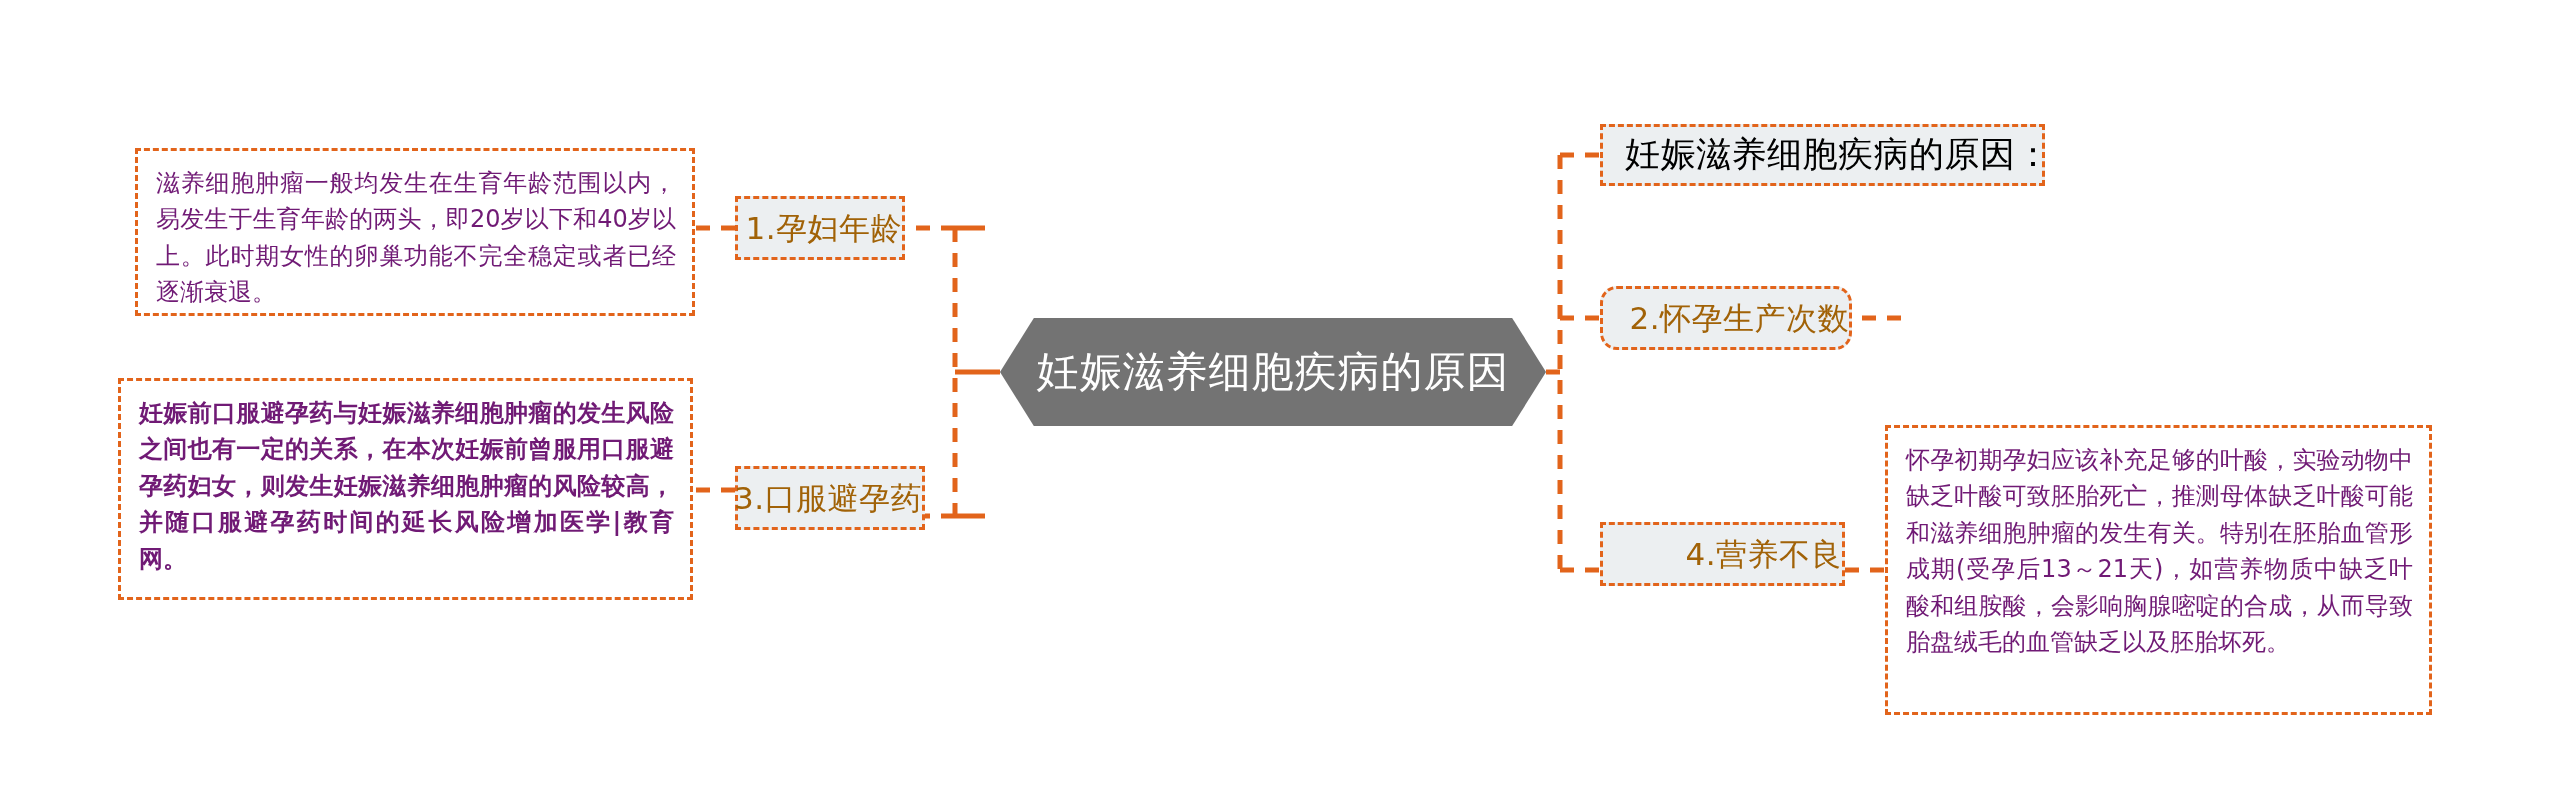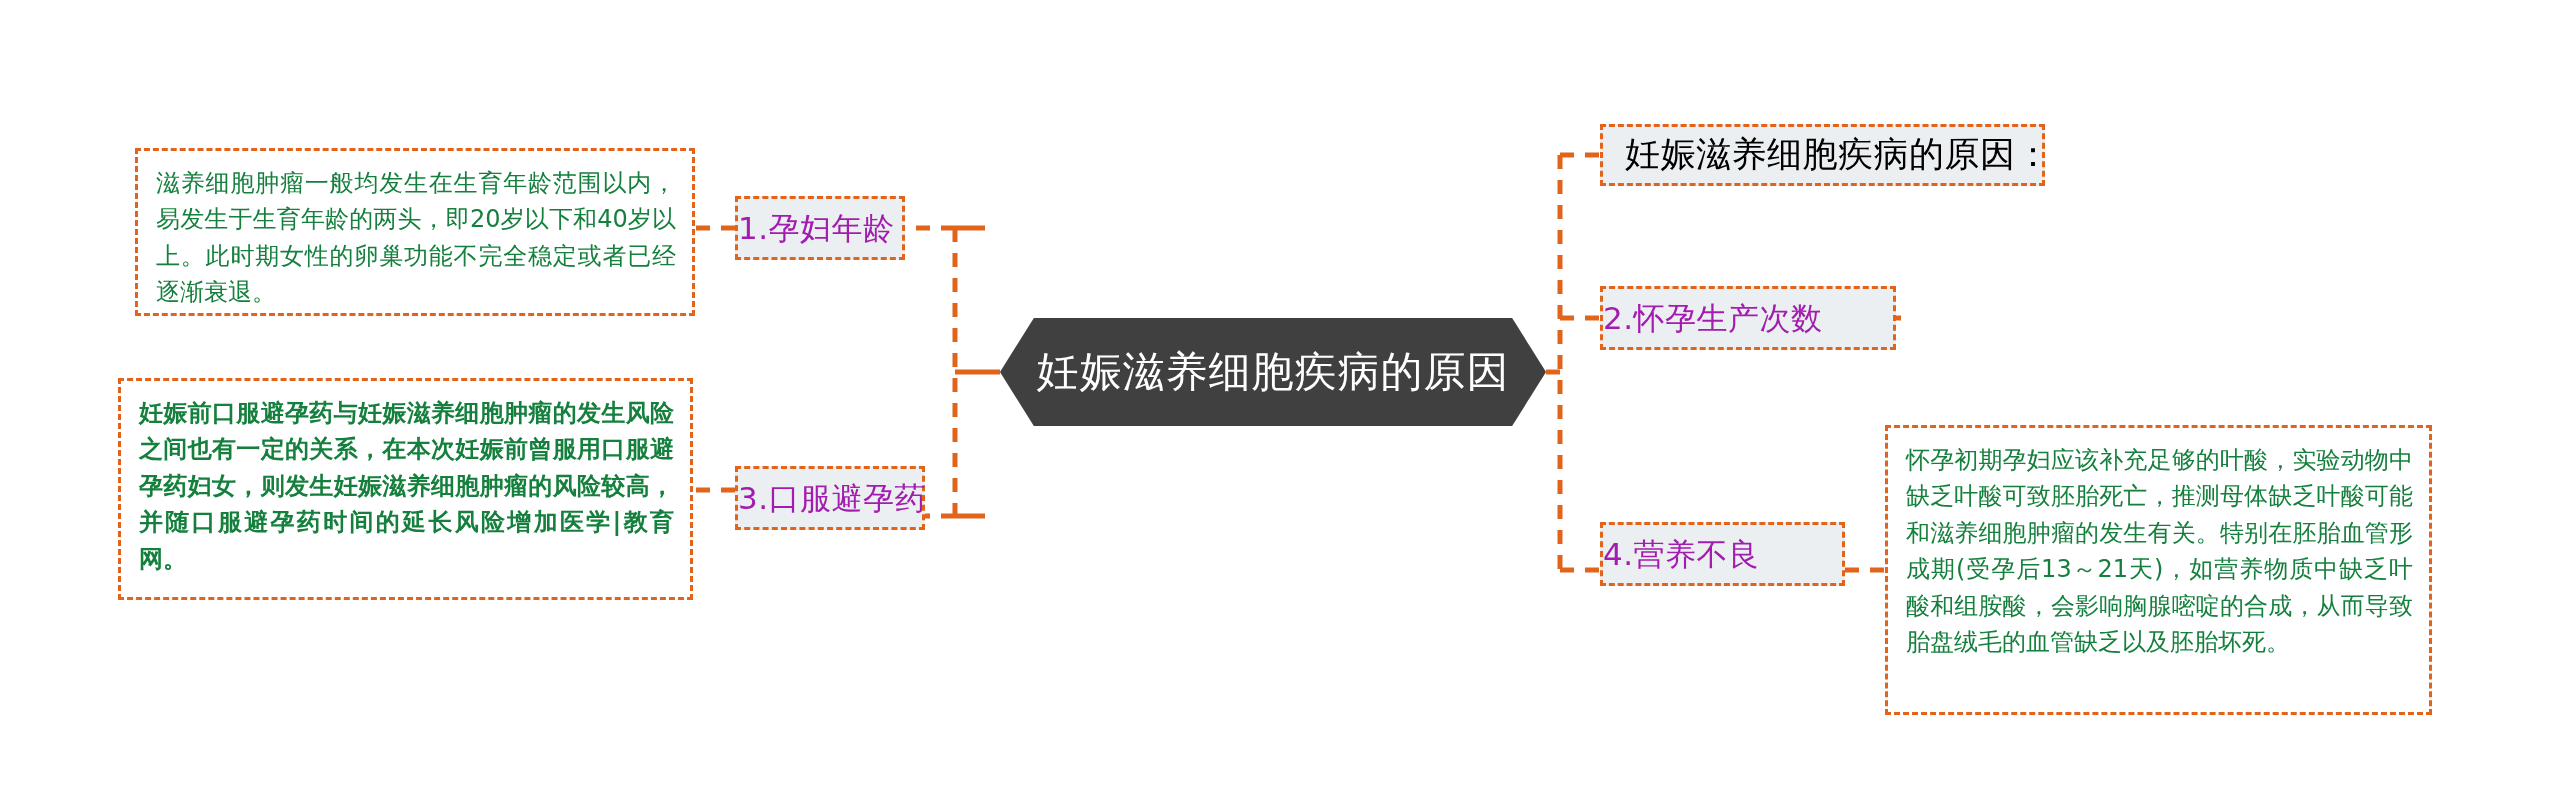"滋养细胞肿瘤一般均发生在生育年龄范围以内，易发生于生育年龄的两头，即20岁以下和" .detail { color: #15803d -> #701a75 }
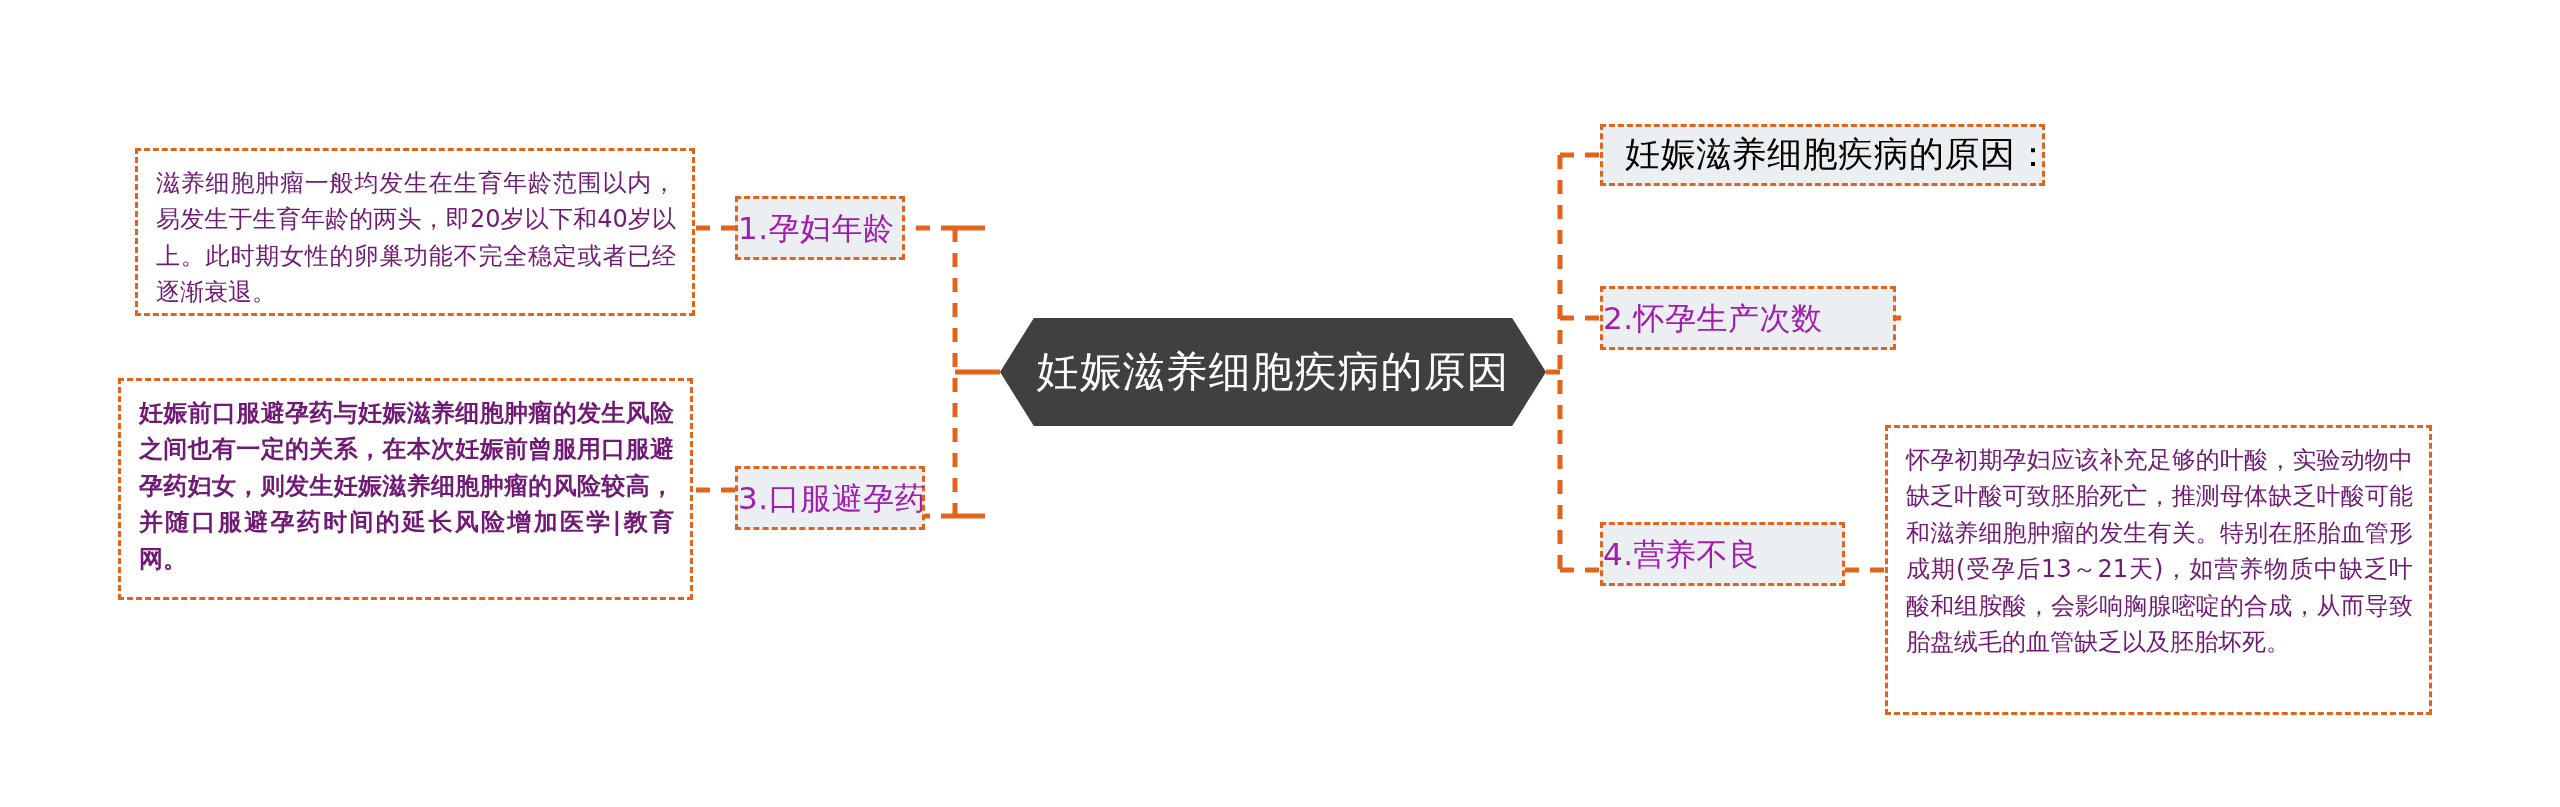"1.孕妇年龄" .node { color: #a21caf -> #a16207; justify-content: flex-start -> flex-end }
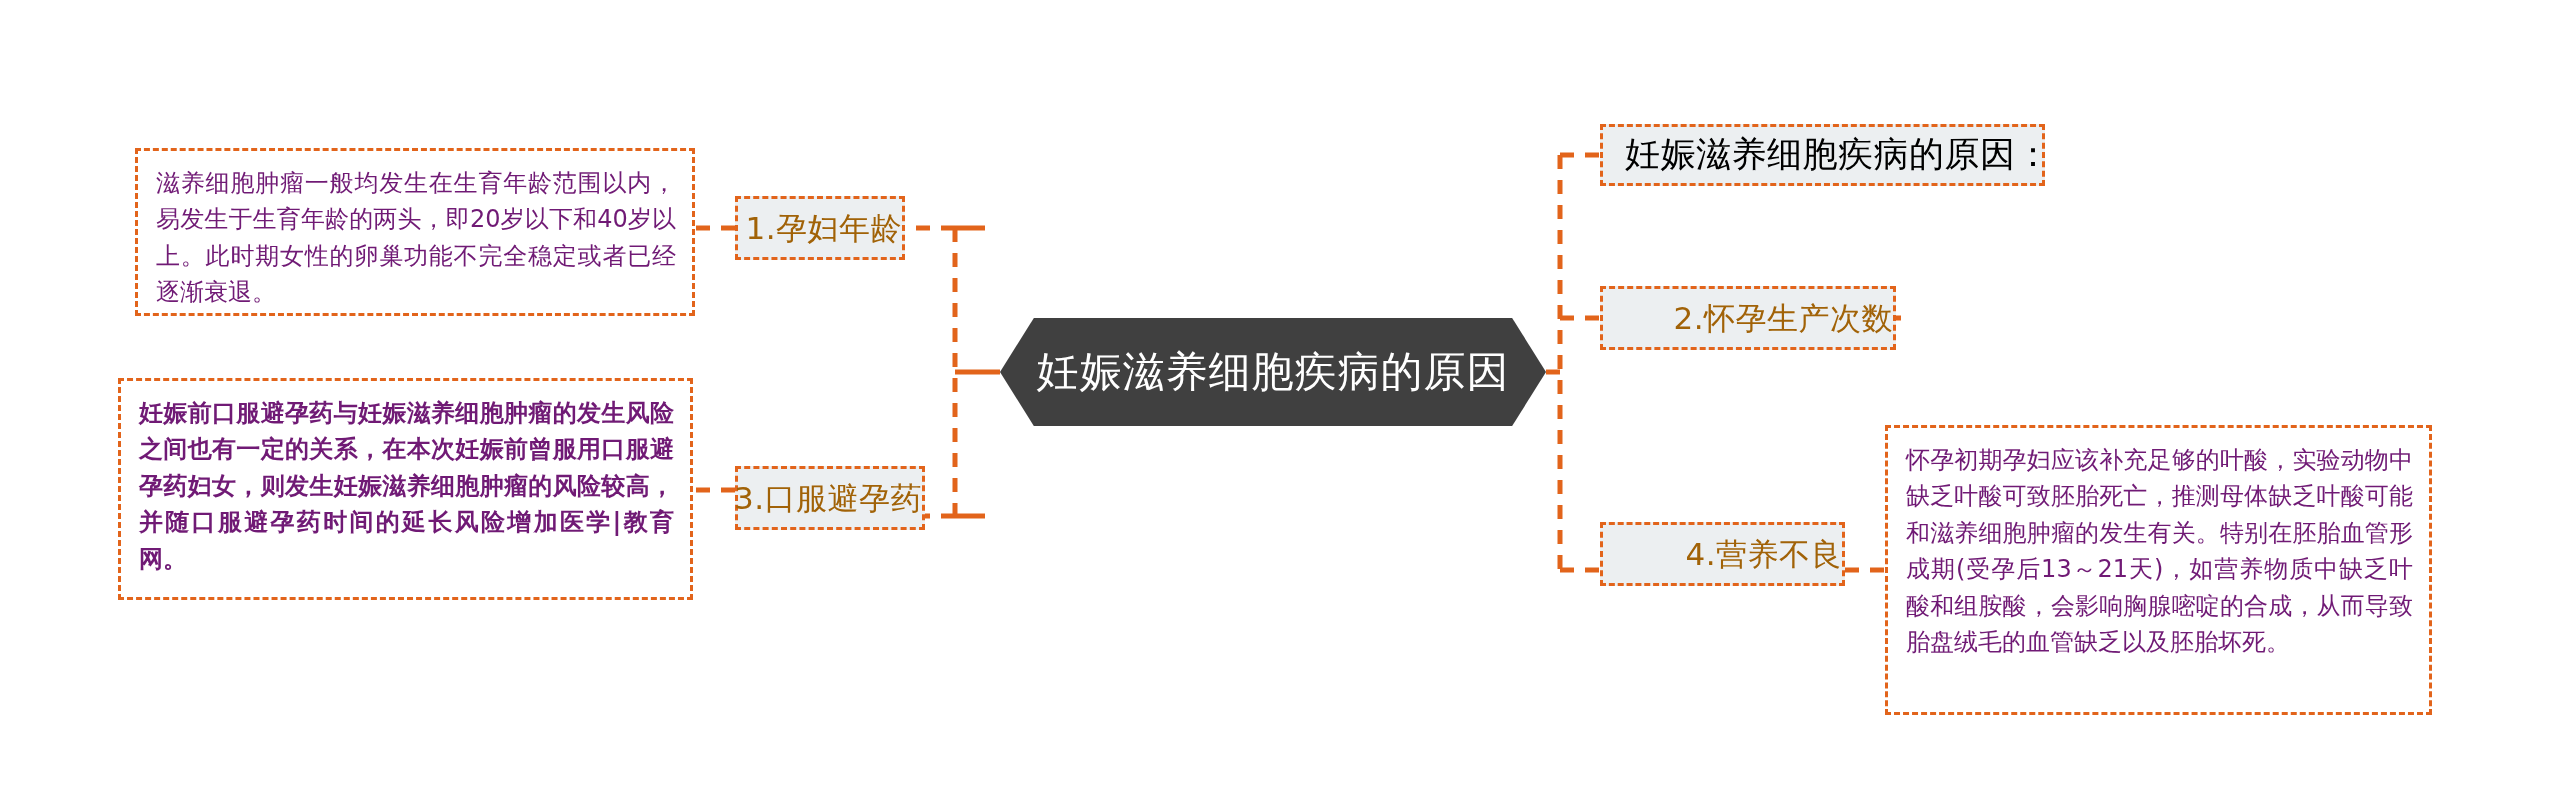"2.怀孕生产次数" div.node { border-radius: none -> 17px; width: 296px -> 252px }
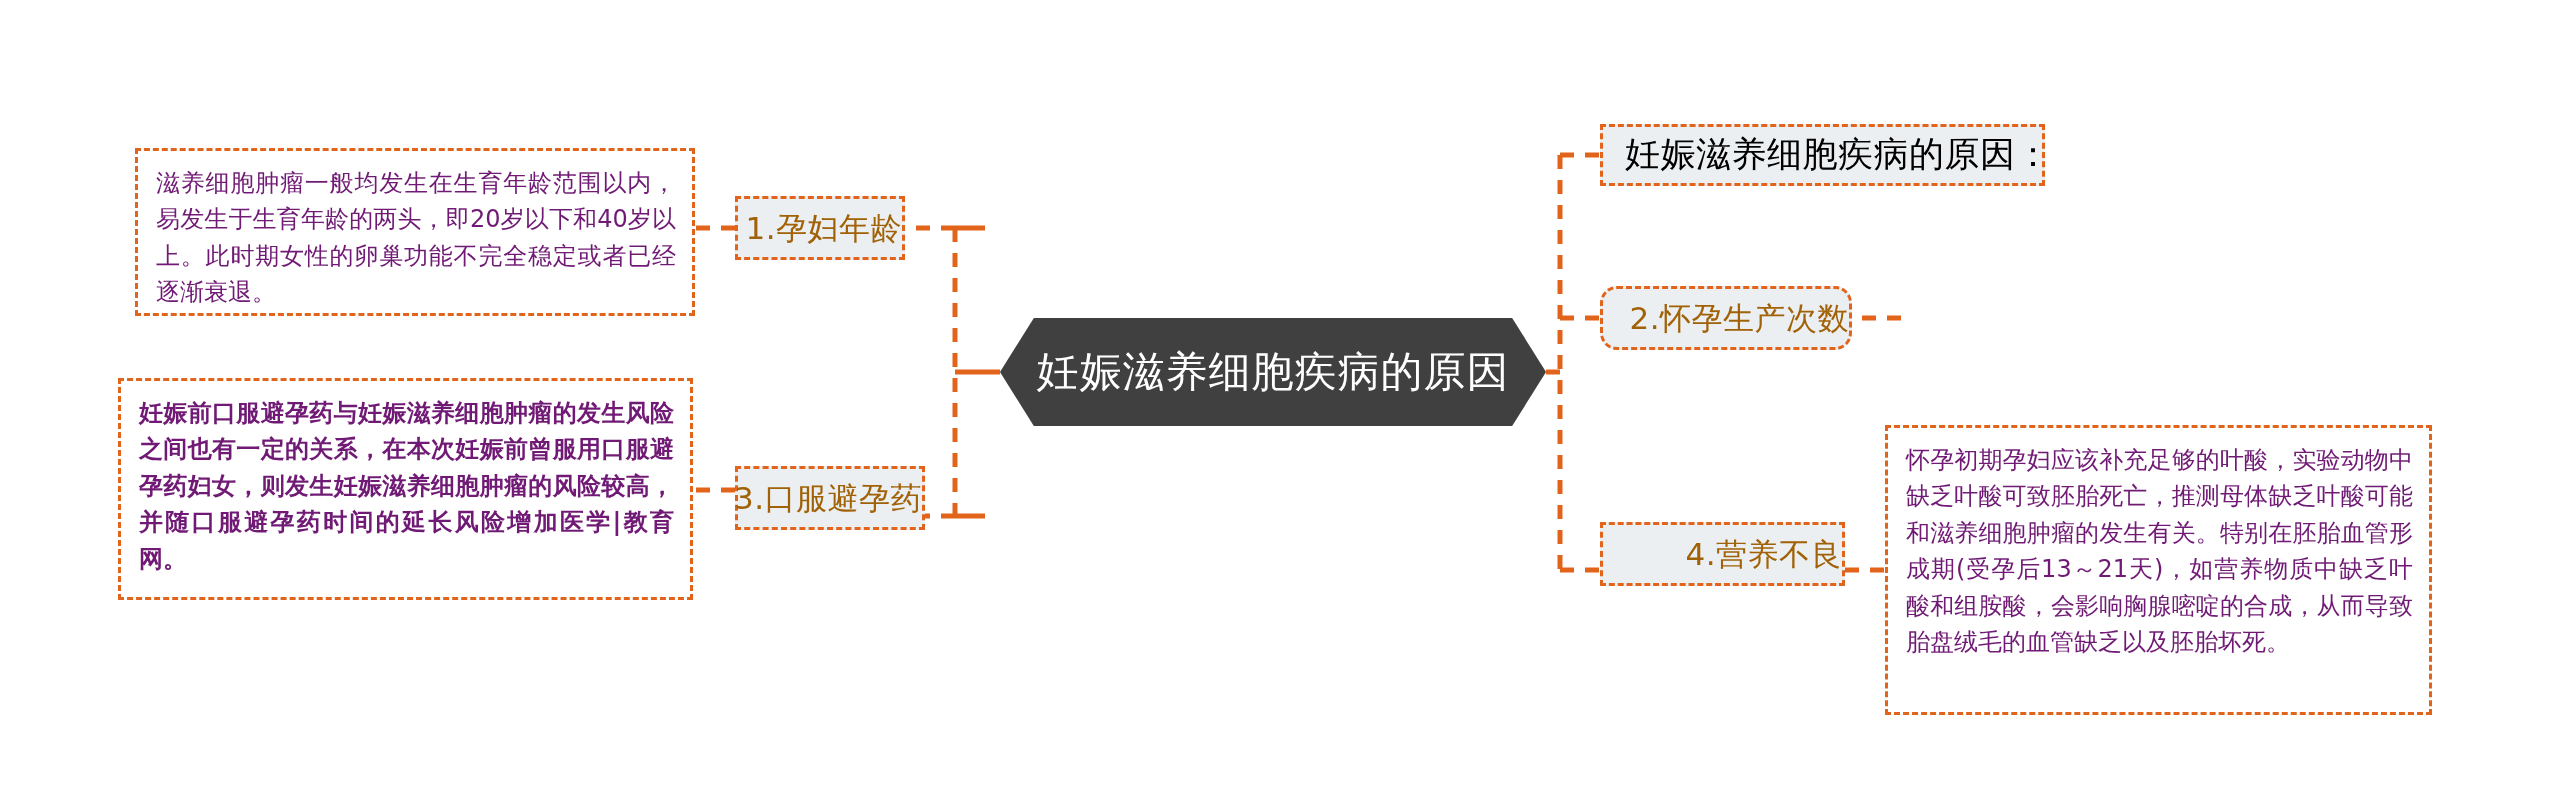"妊娠滋养细胞疾病的原因" #center-node { background: #404040 -> #737373 }
